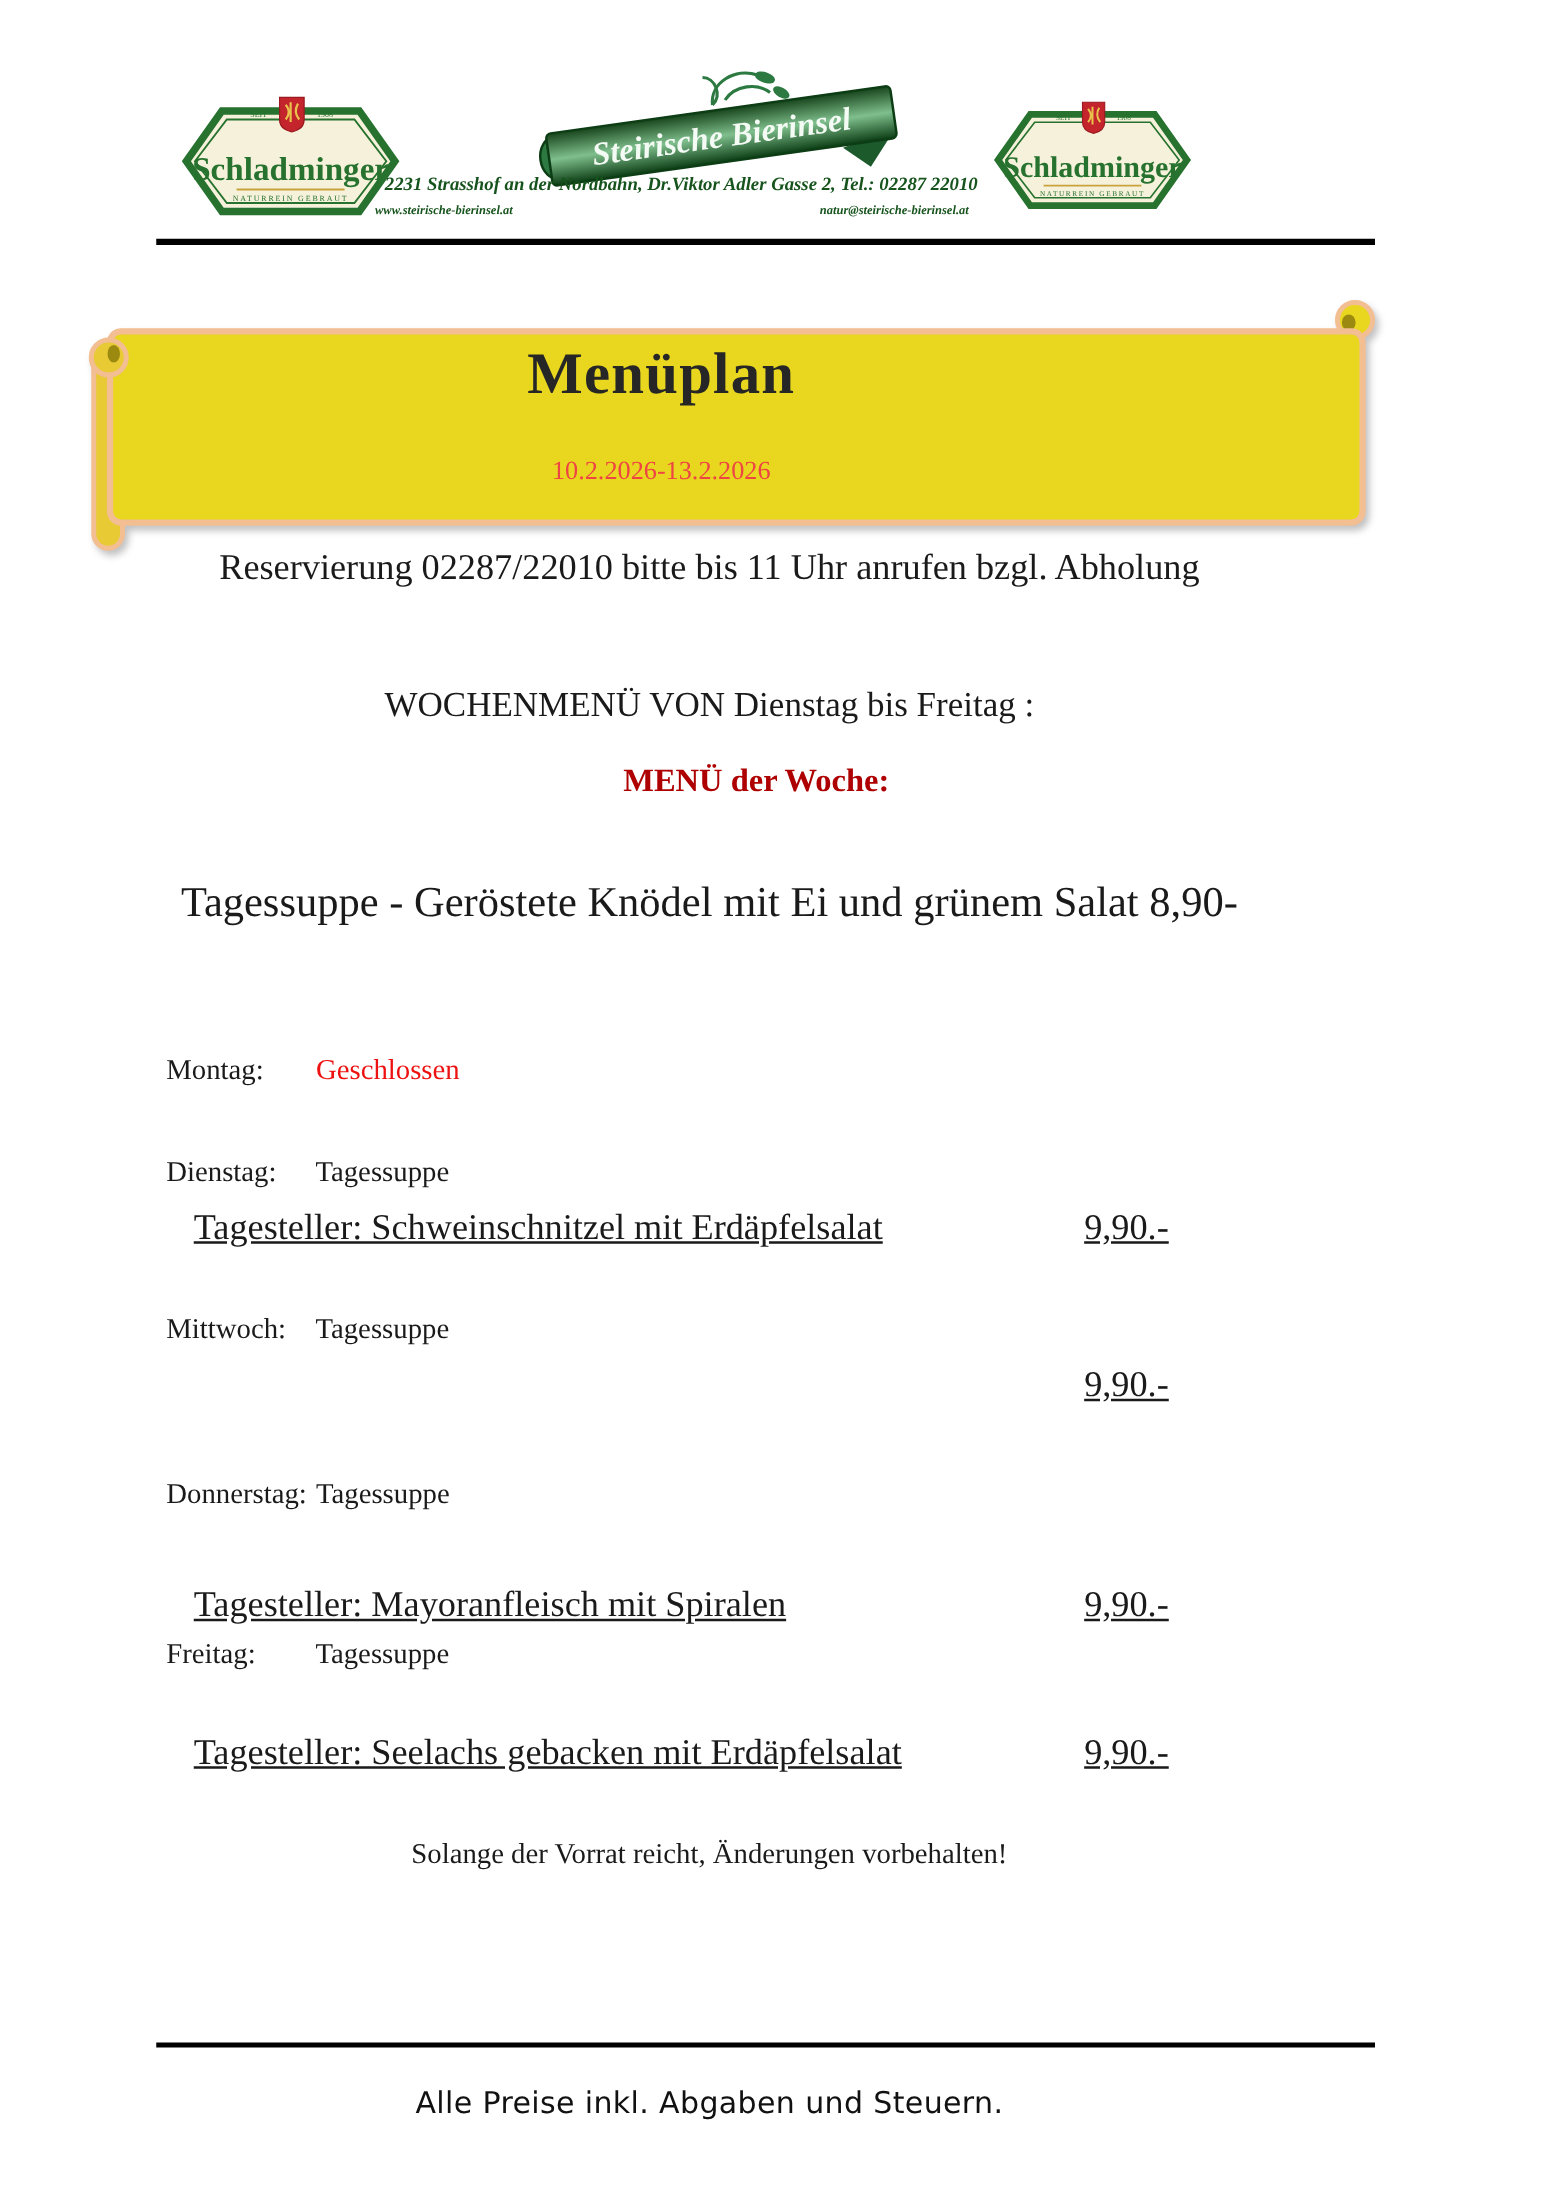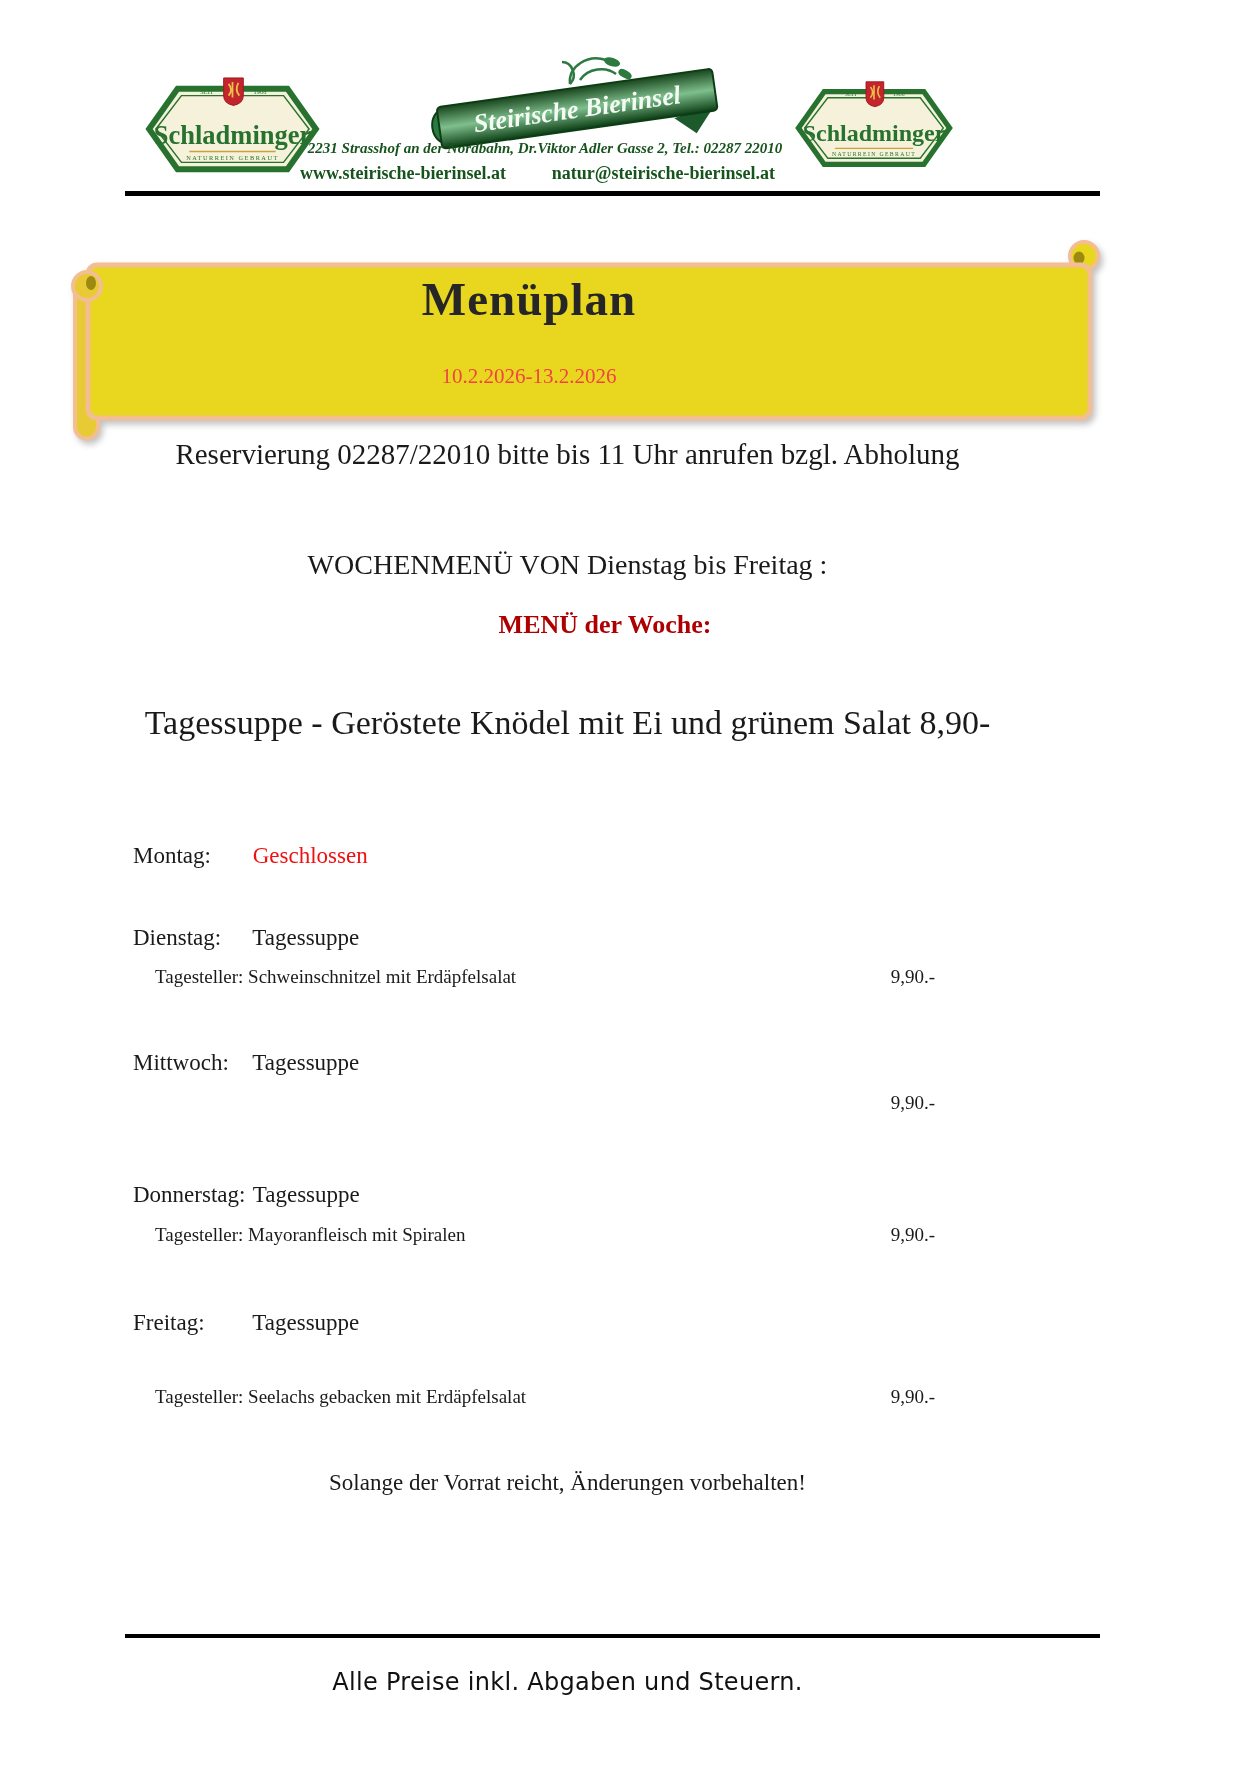"www.steirische-bierinsel.at" .addr2 { font-size: 18px -> 10px; font-style: none -> italic }
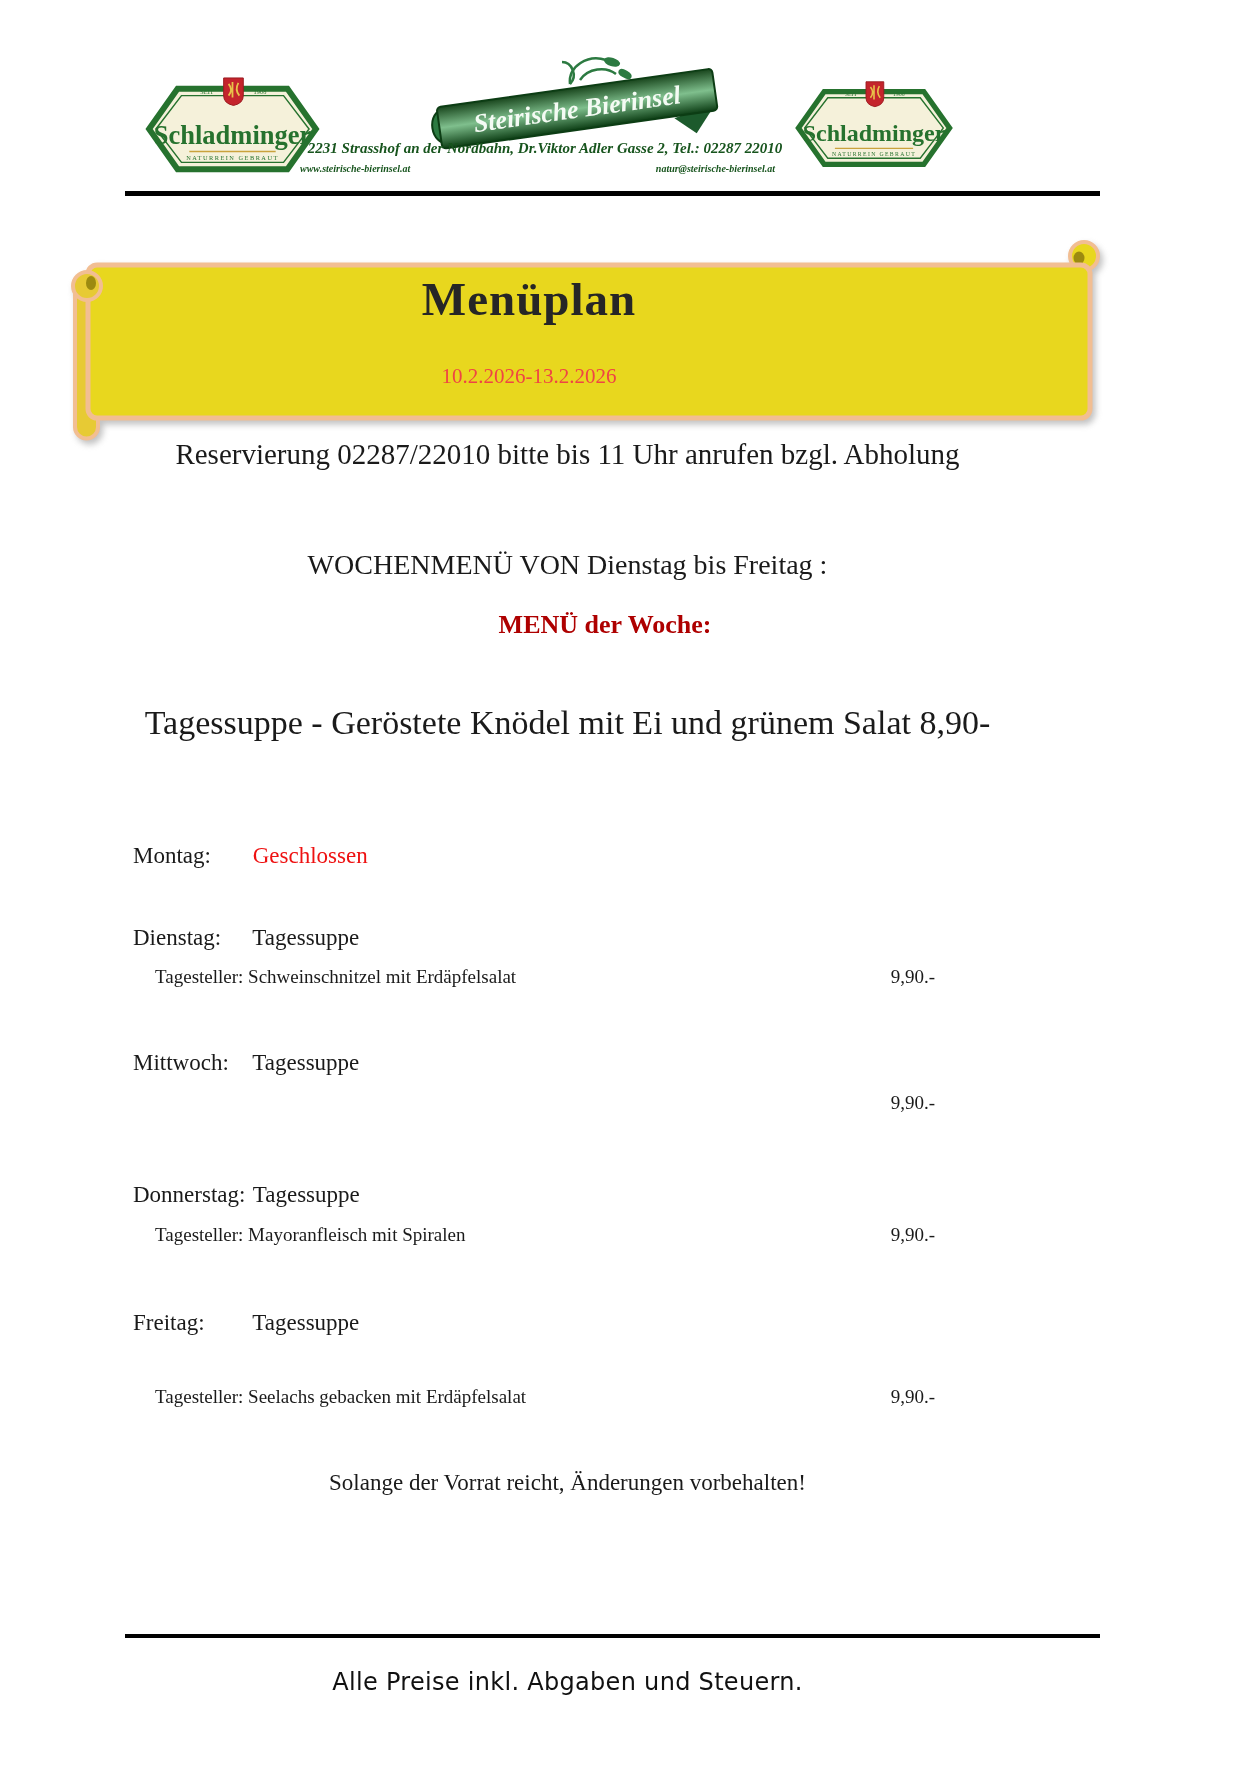"Tagesteller: Schweinschnitzel mit" .dish-row { font-size: 19px -> 29px; text-decoration: none -> underline }
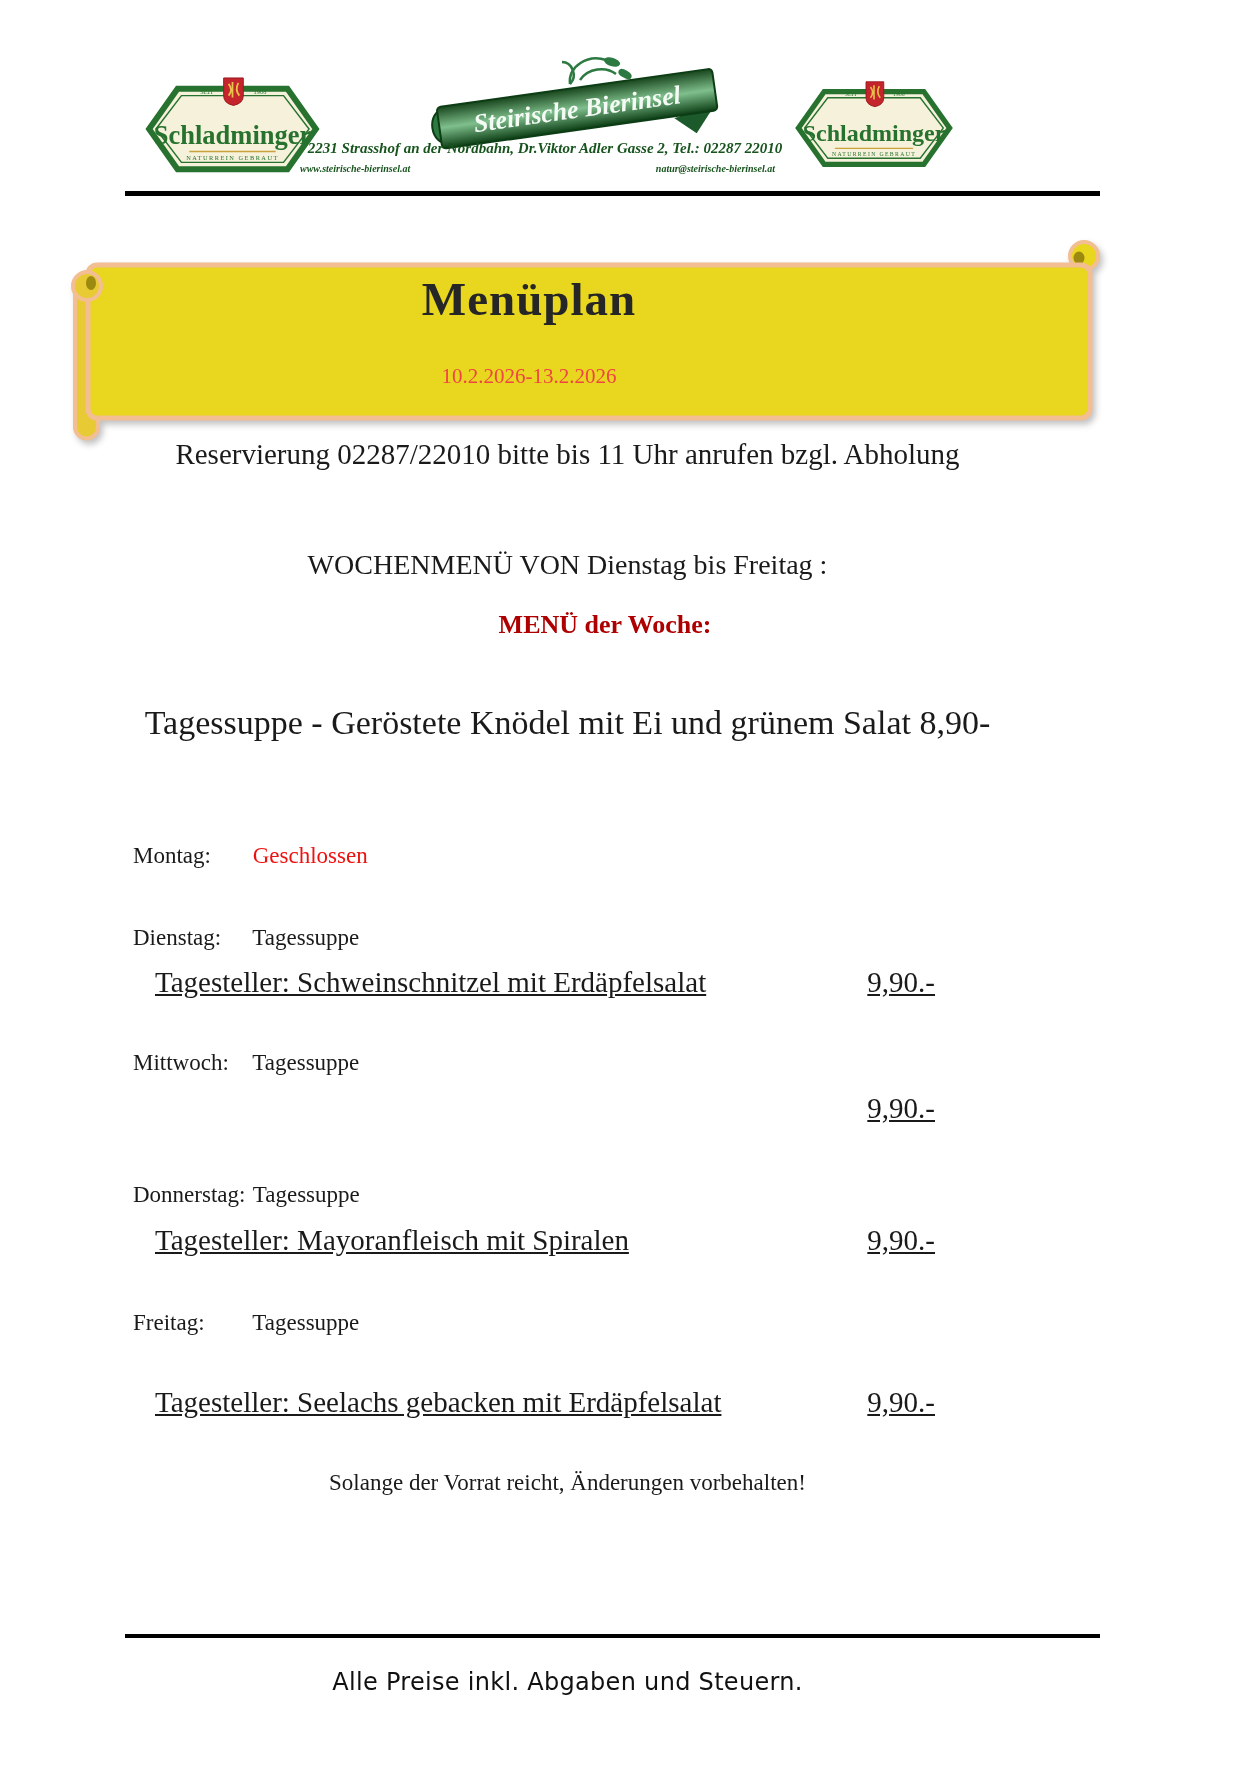"Tagesteller: Mayoranfleisch mit Spiralen" .r-dish3 { top: 1224px -> 1268px }
